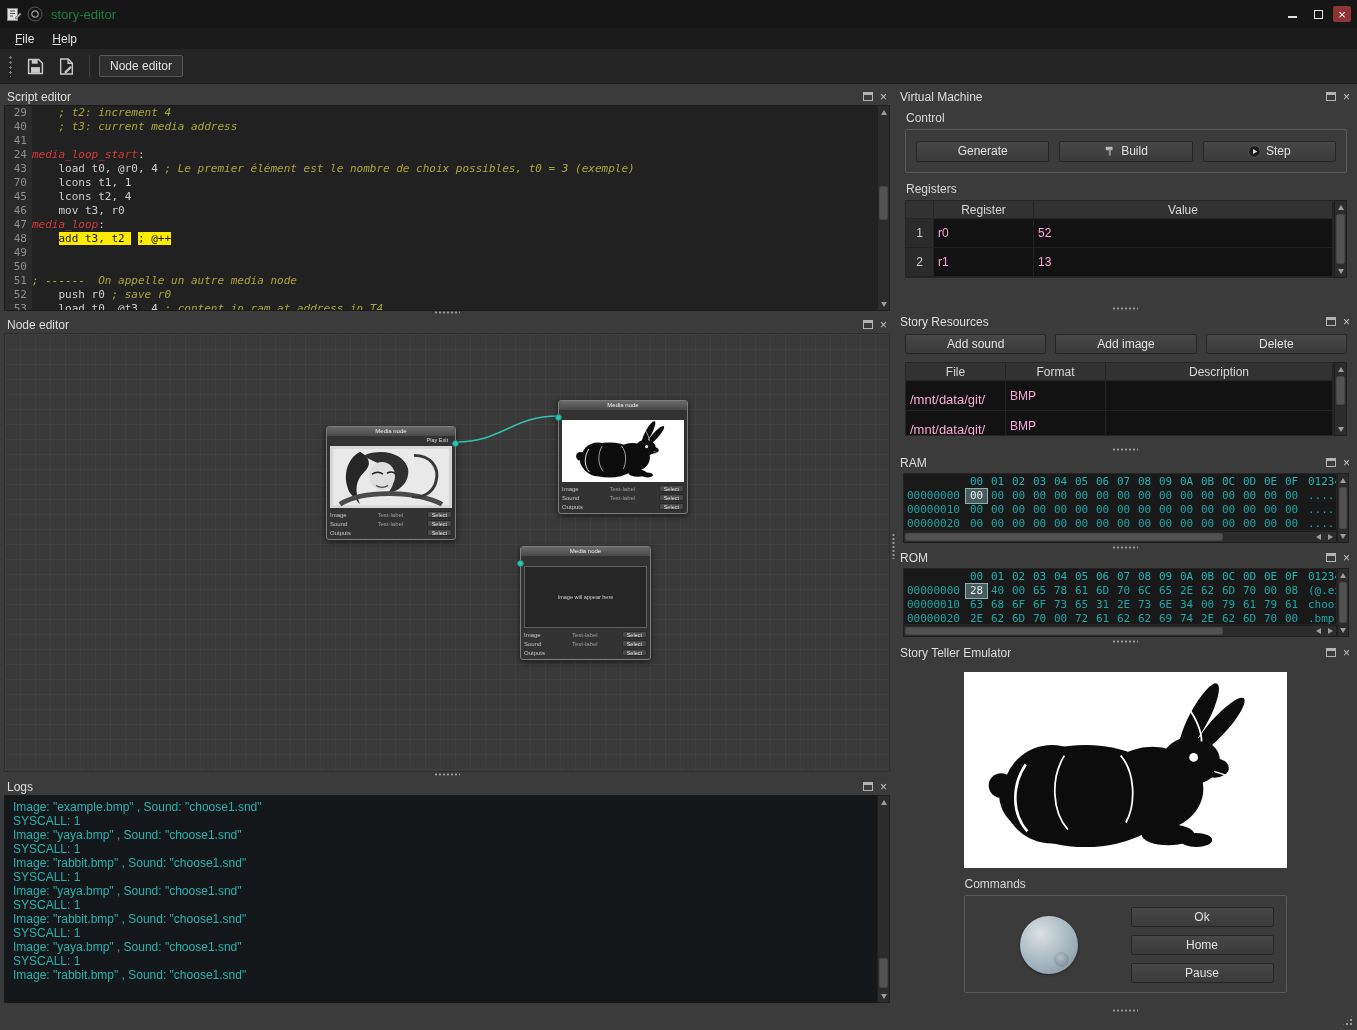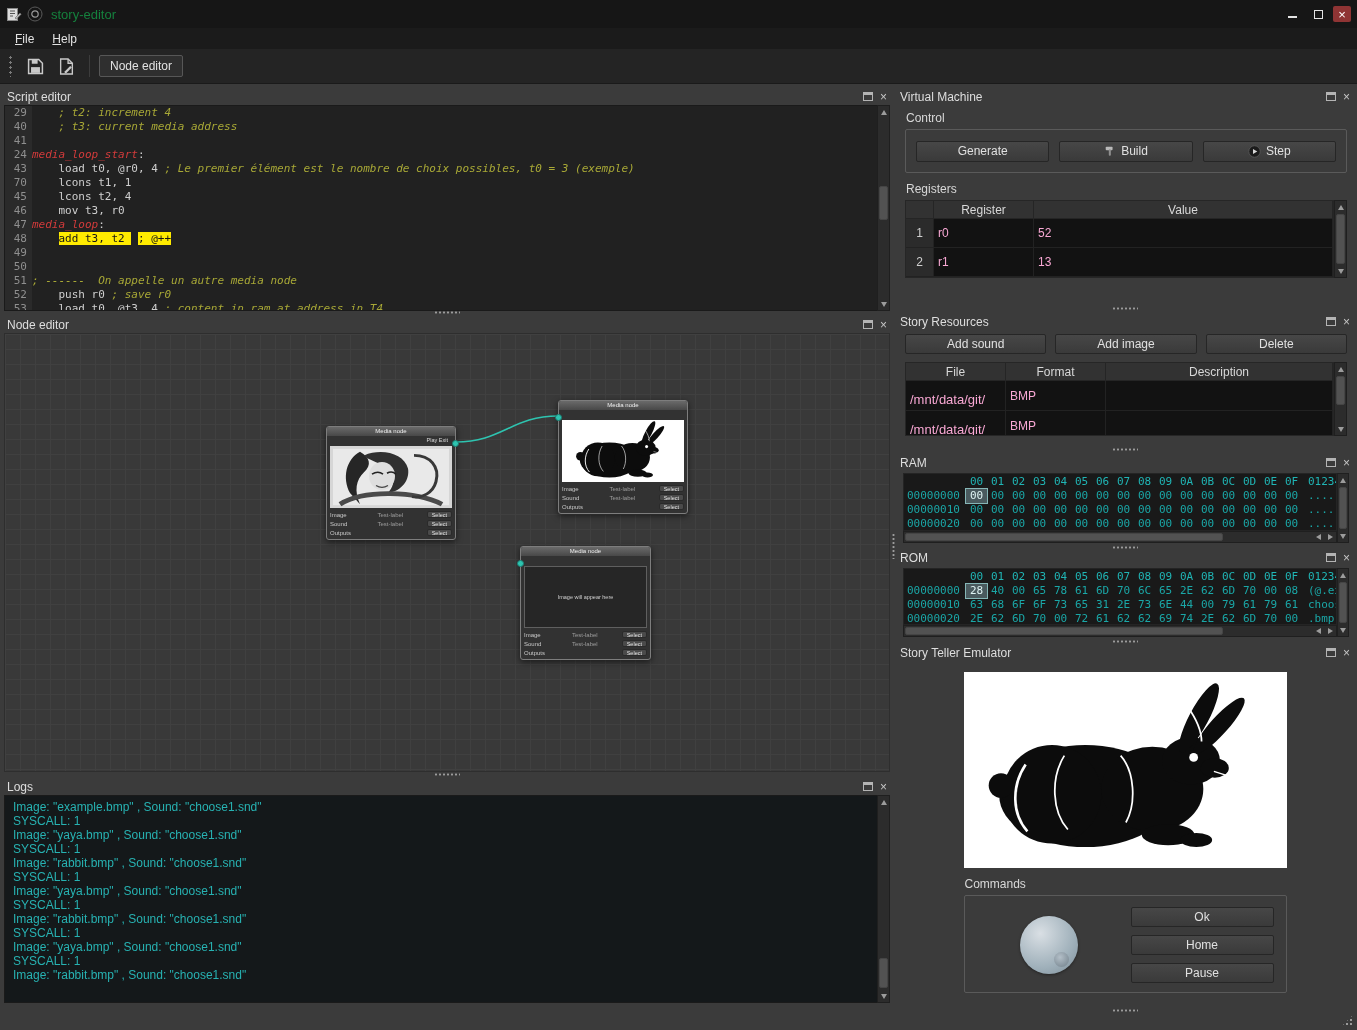"44" span.hex-byte { text: 44 -> 34 }
